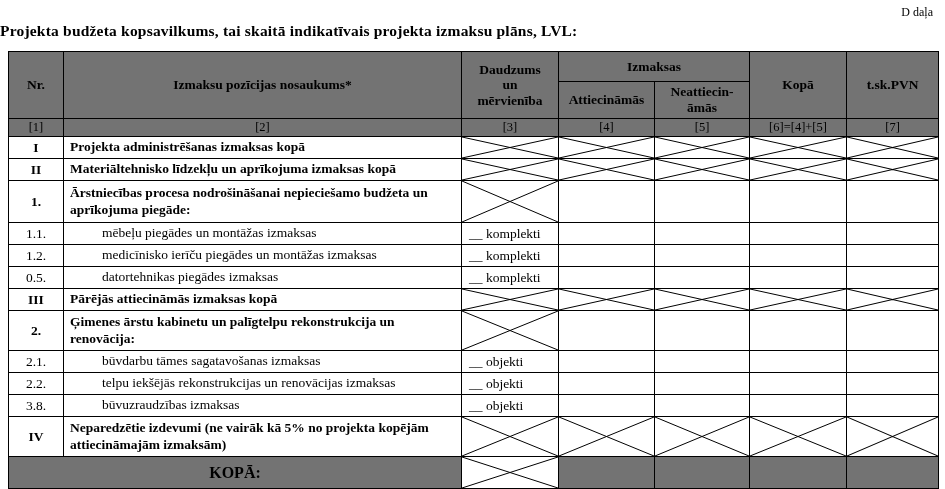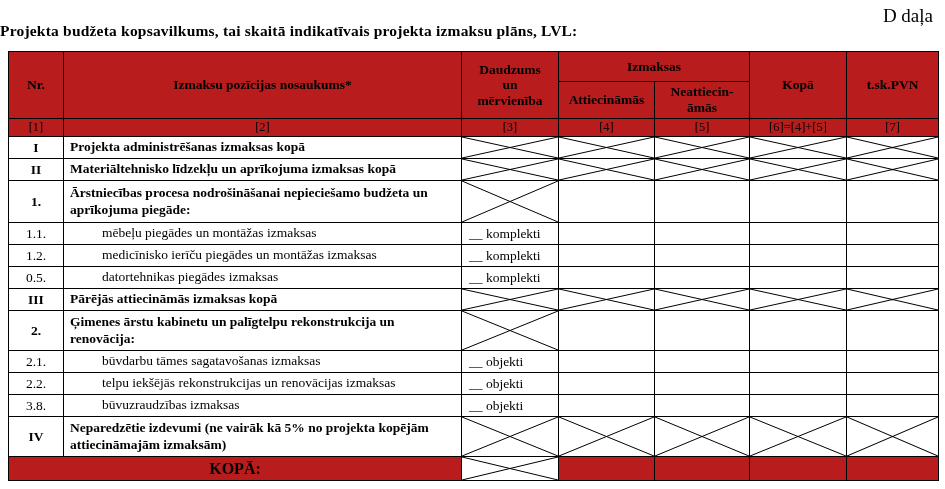"D daļa" .corner { font-size: 19px -> 12px }
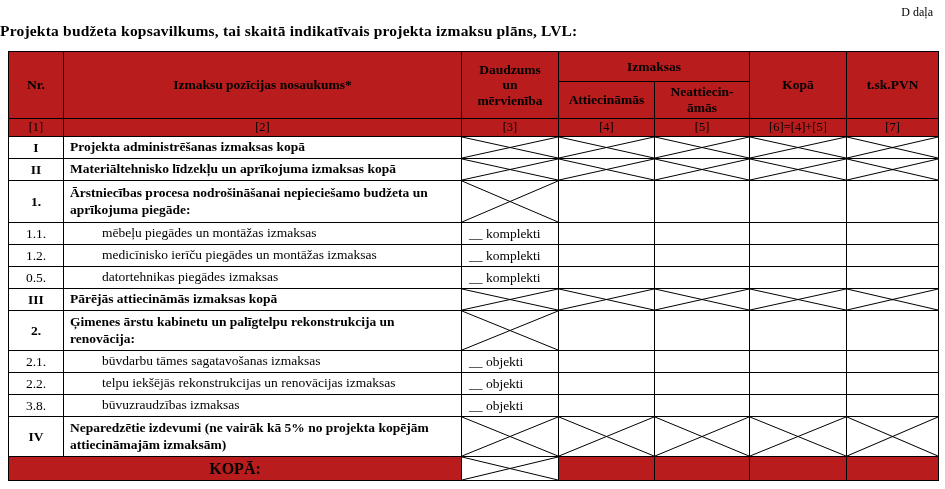"Daudzums" .gray { background: #b91c1c -> #737373 }
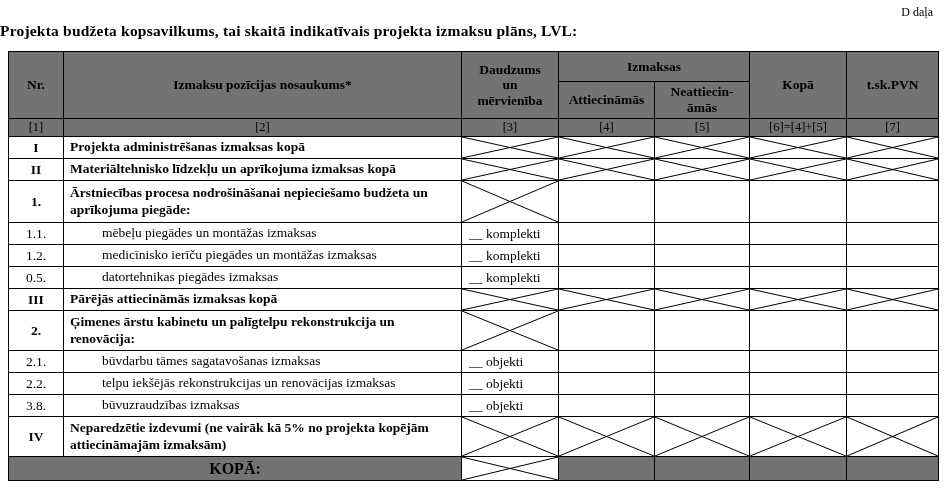"KOPĀ:" tr.rk { height: 24px -> 32px }
